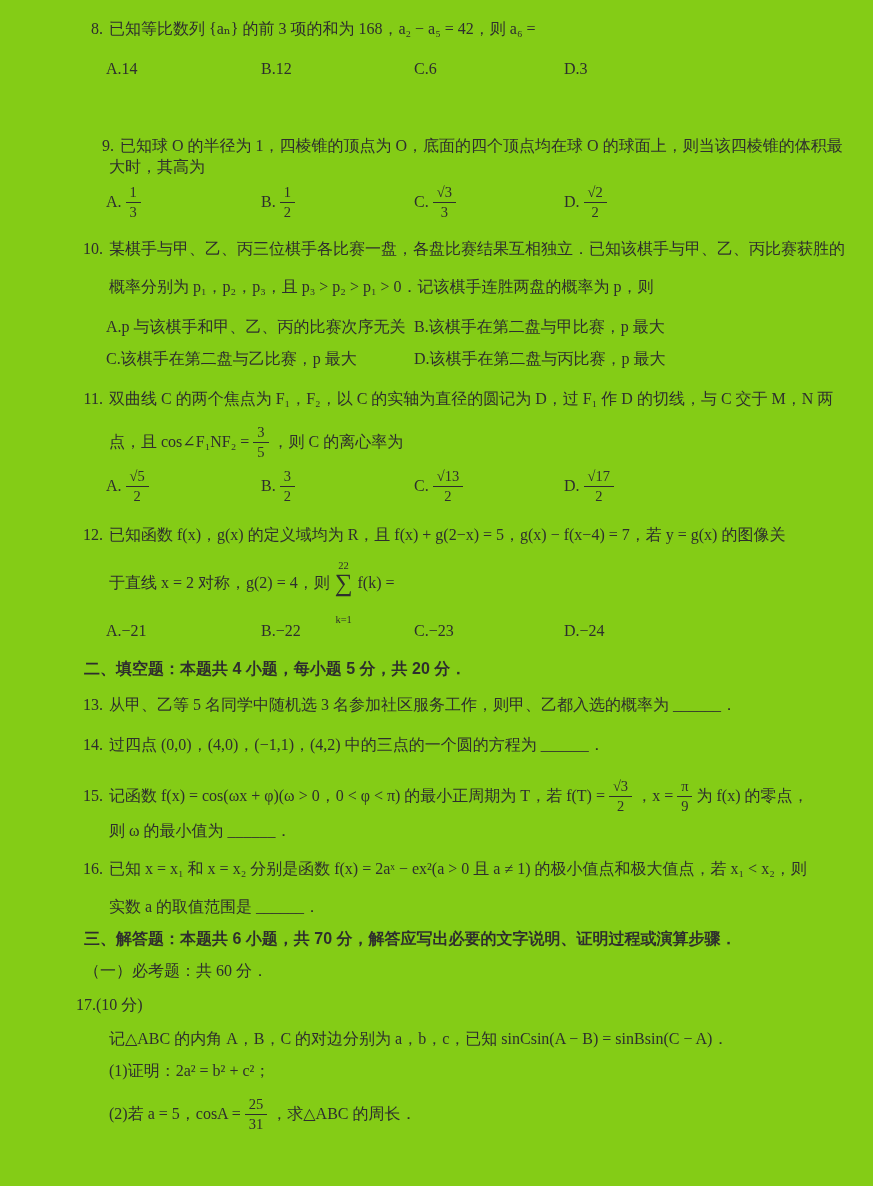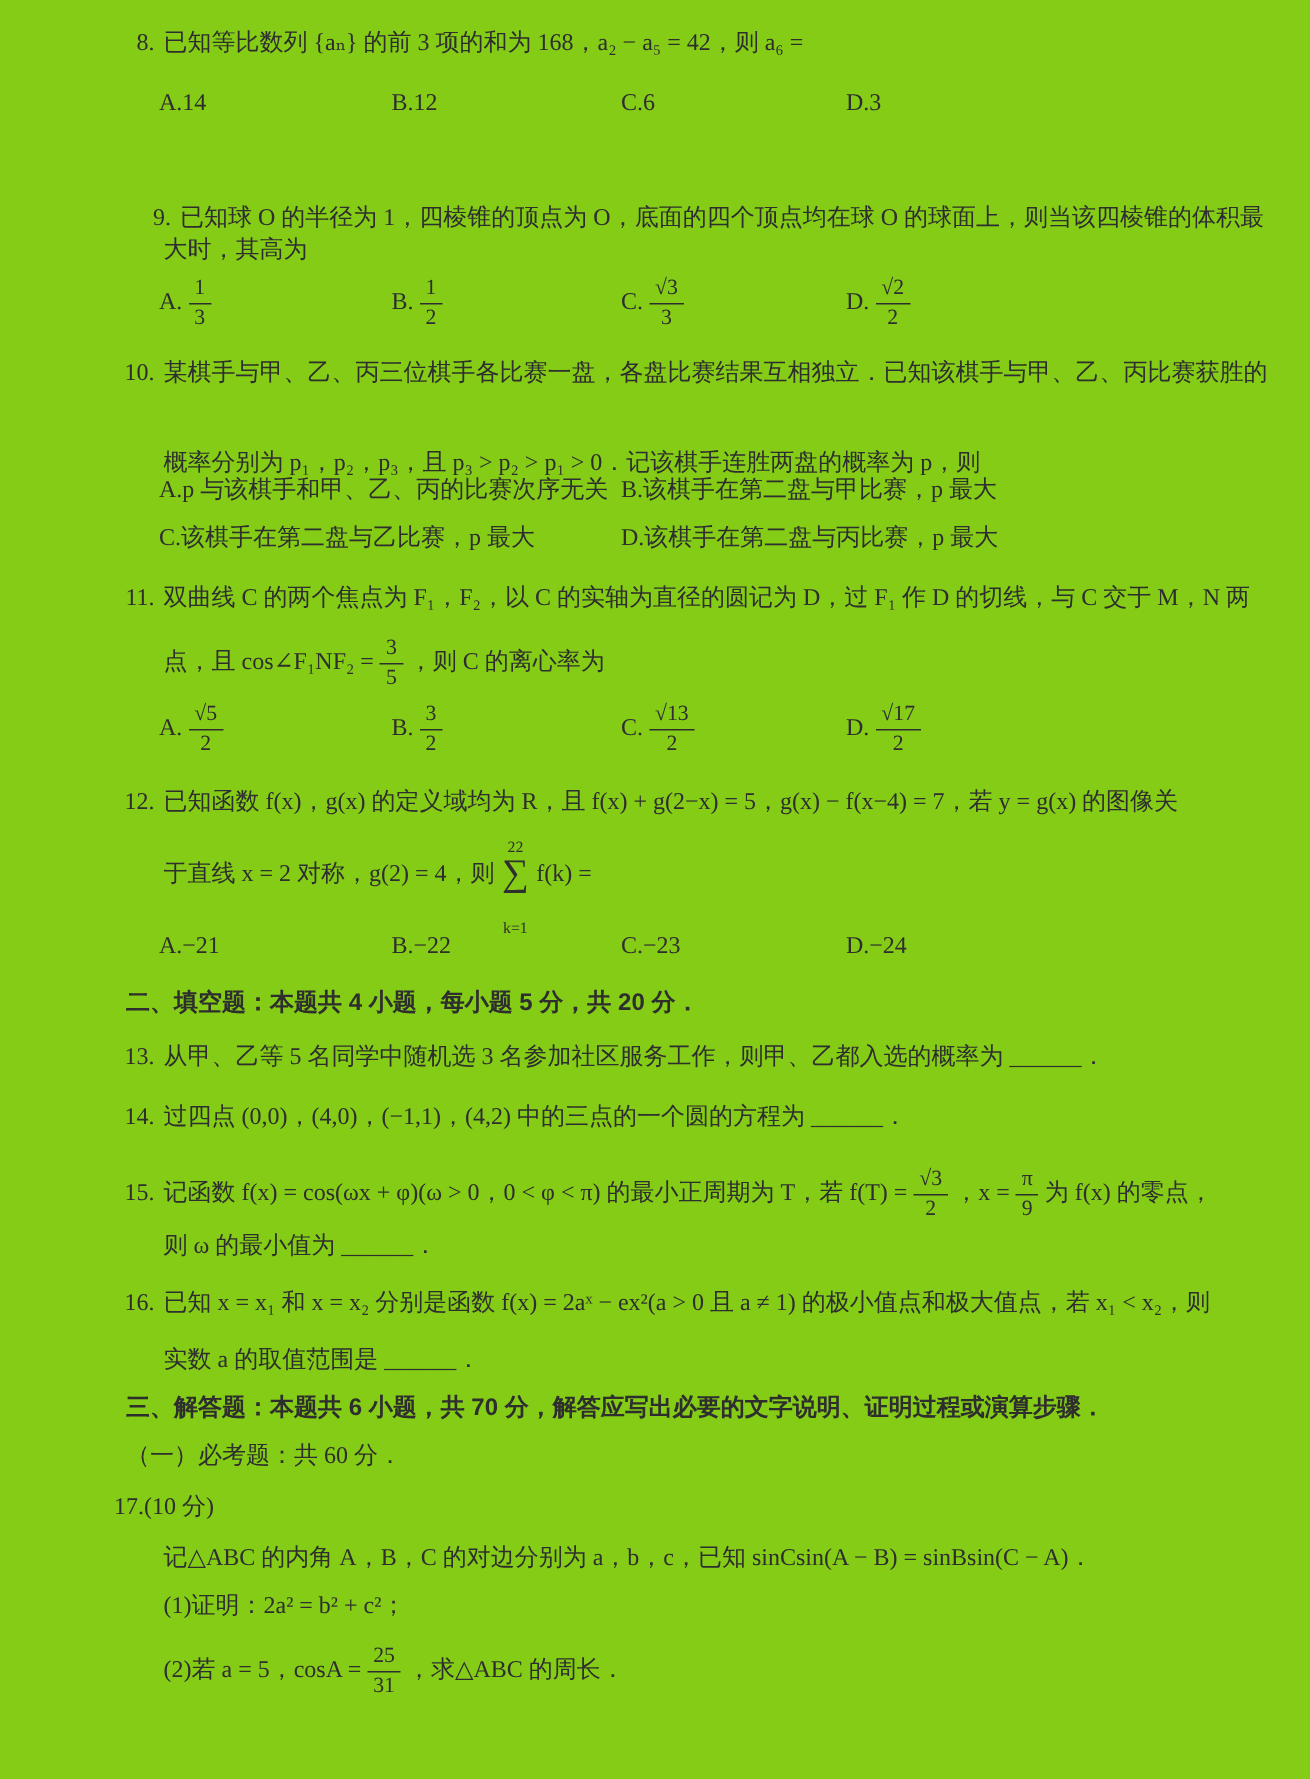"概率分别为 p₁，p₂，p₃，且 p₃ > p₂" div.line { margin-top: 22px -> none }
